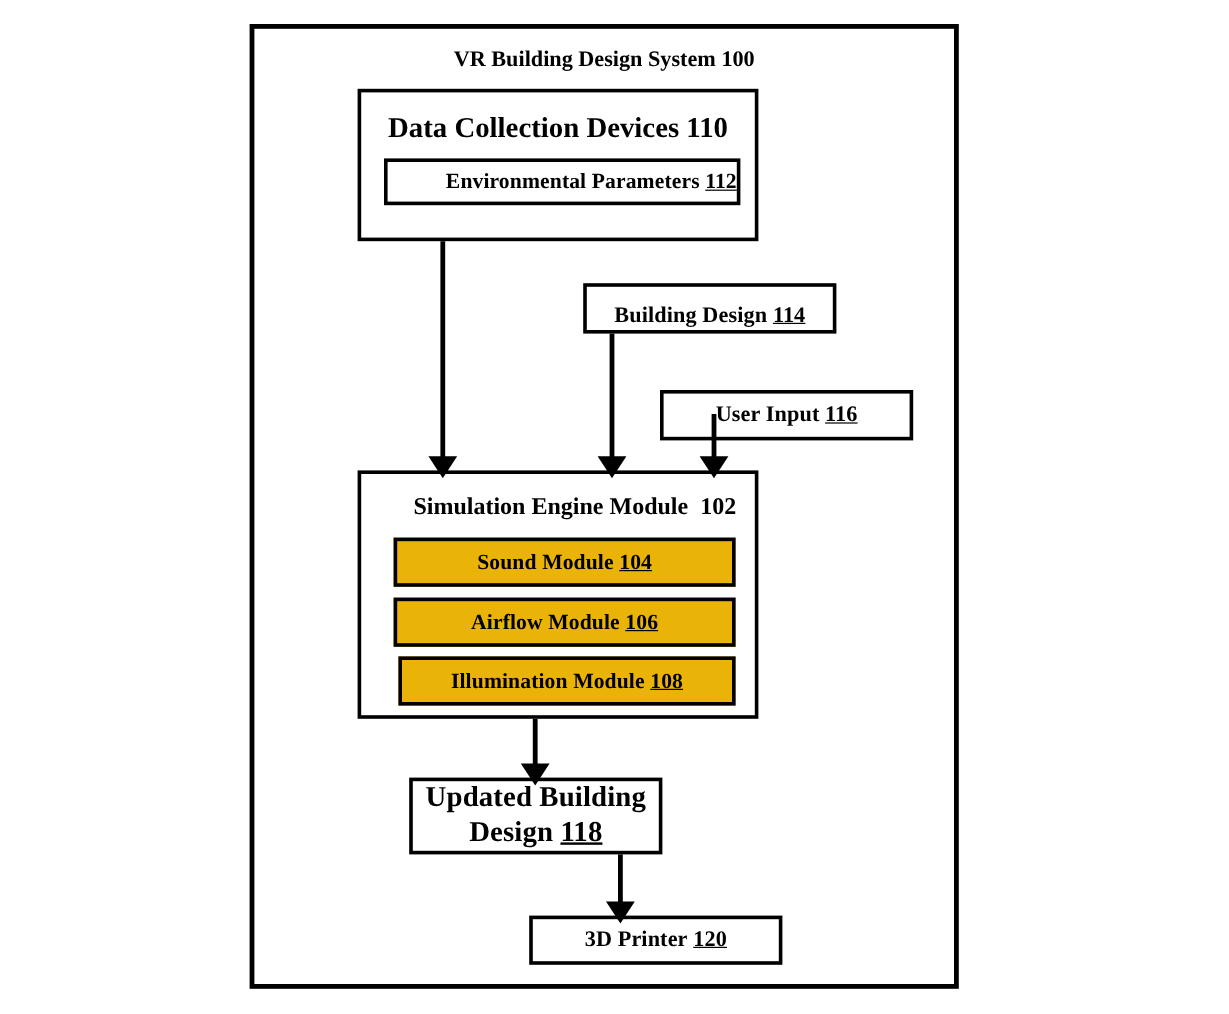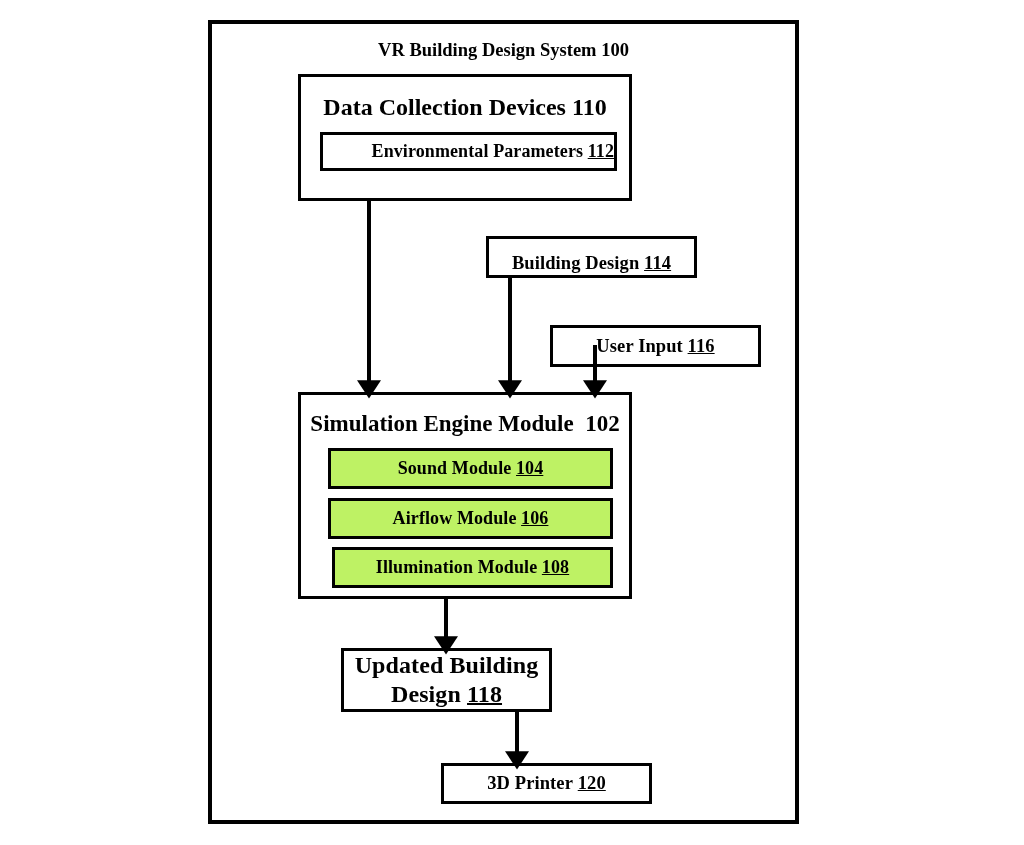"Simulation Engine Module 102" #simulation-engine-title { font-size: 23px -> 20px; left: 0 -> 14px }
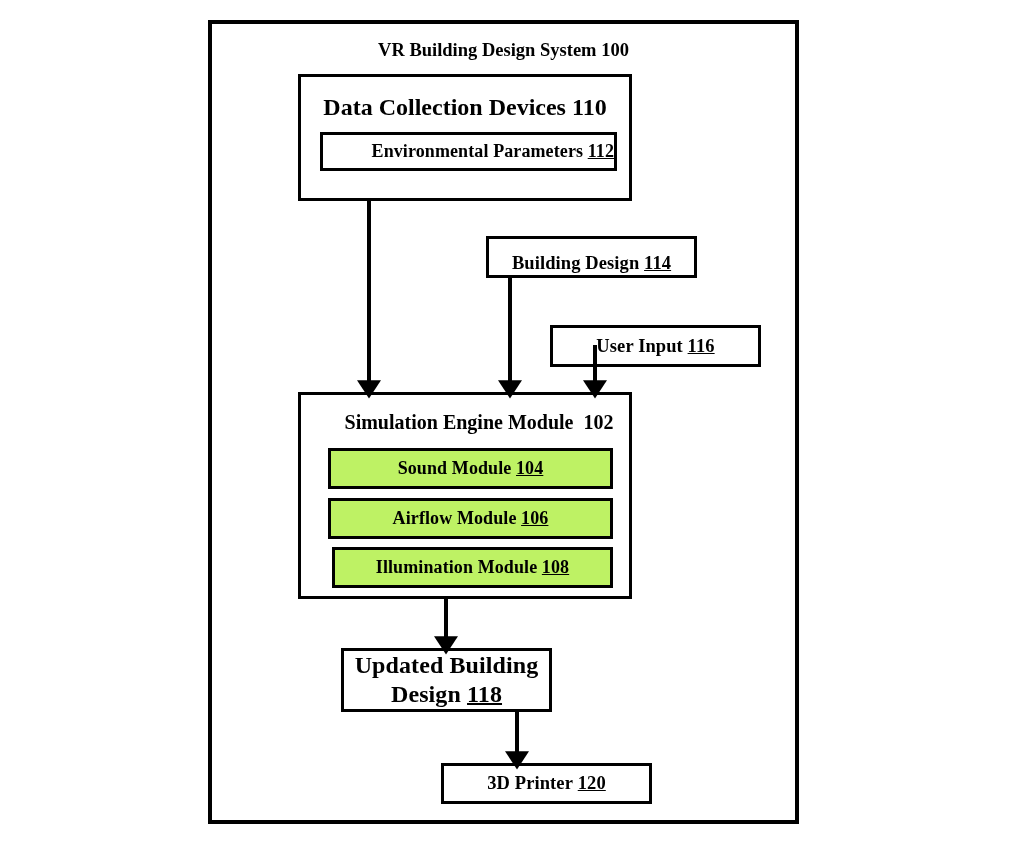"Sound Module 104" .submodule { background: #bef264 -> #eab308 }
